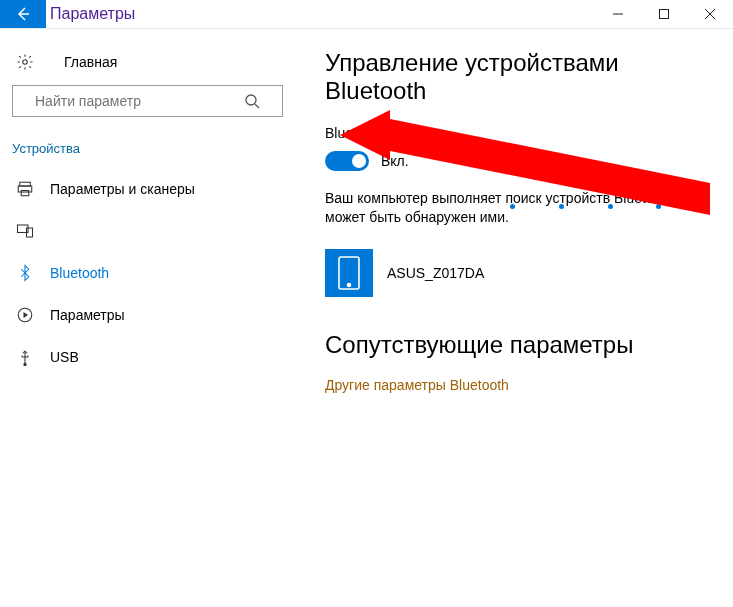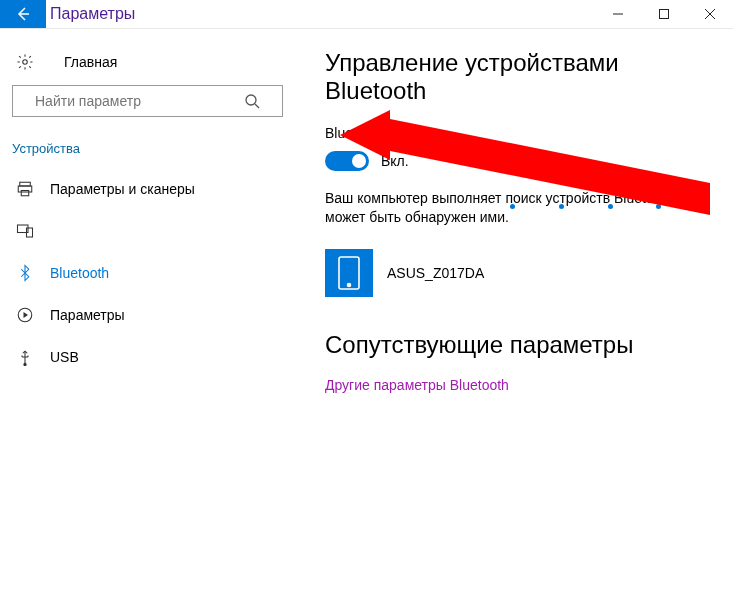"Другие параметры Bluetooth" .link { color: #a21caf -> #a16207 }
